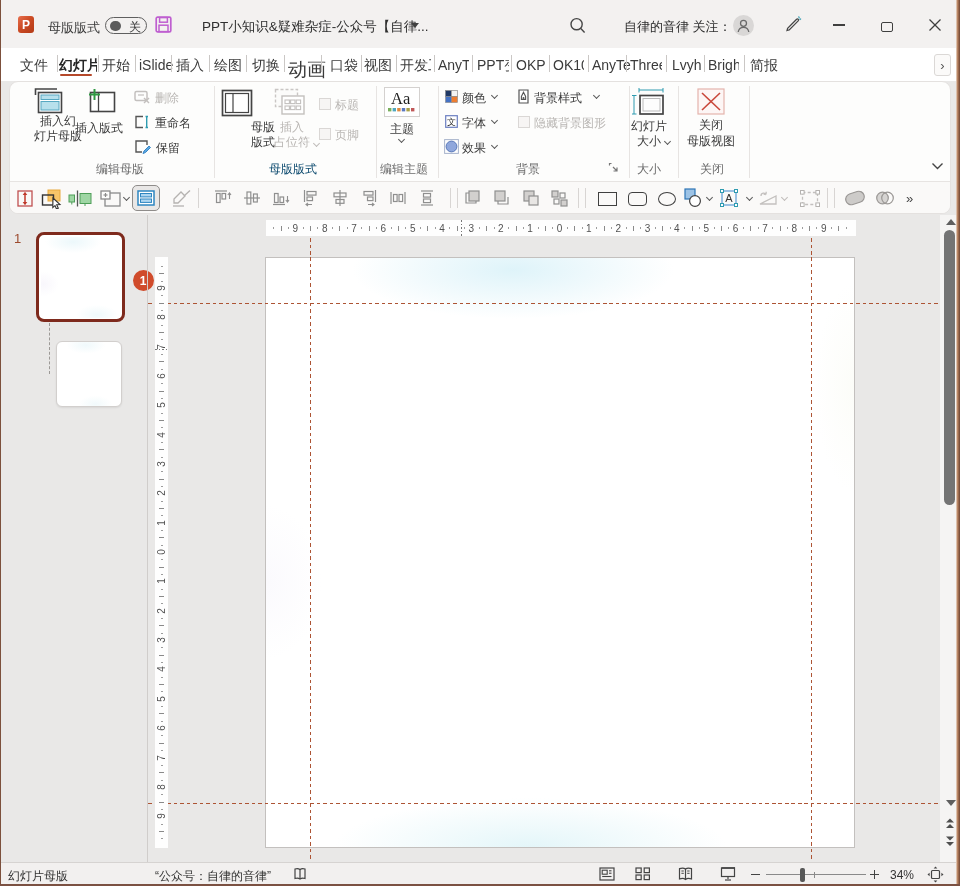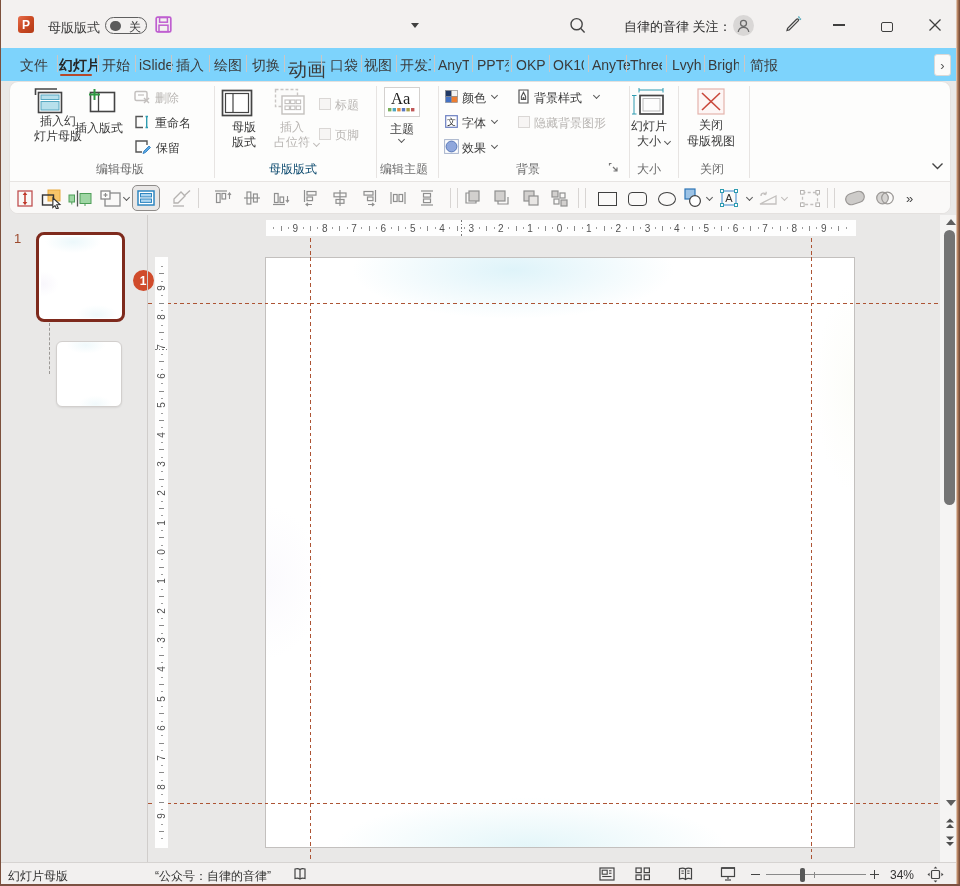"PPT小知识&疑难杂症-公众号【自律..." div.t { html: none -> <div>PPT小知识&amp;疑难杂症-公众号【自律...</div> }
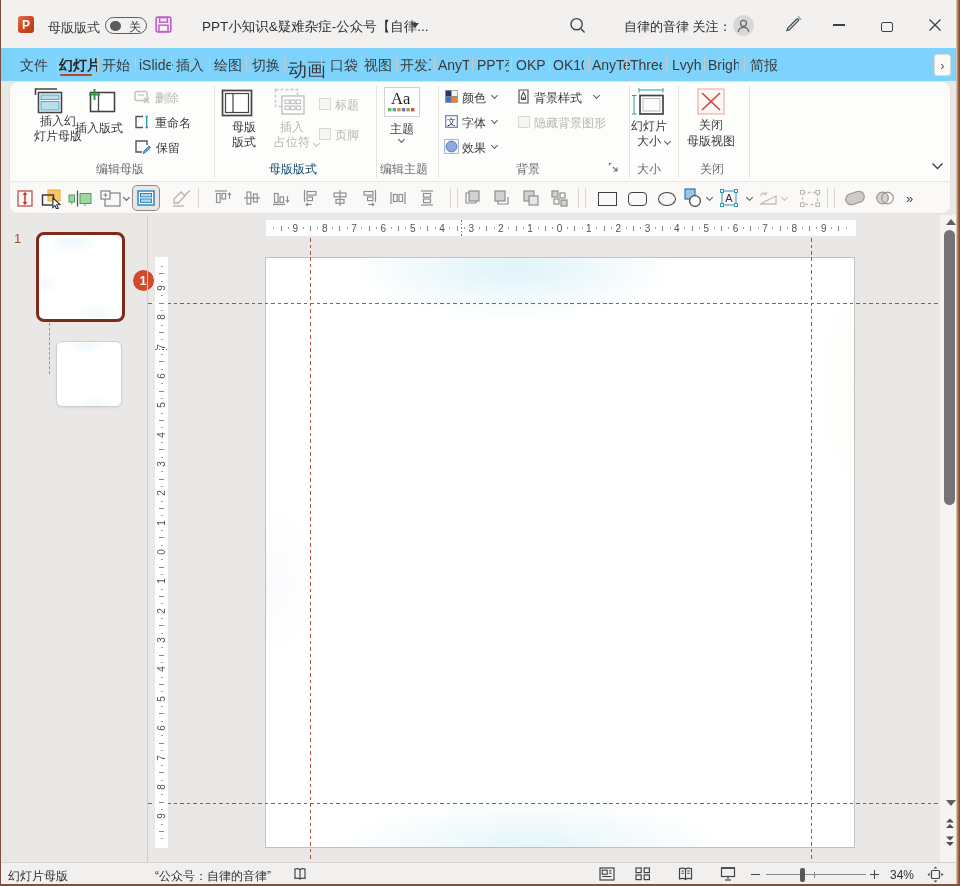"文件" div.ab { background: #7dd3fc -> #ffffff }
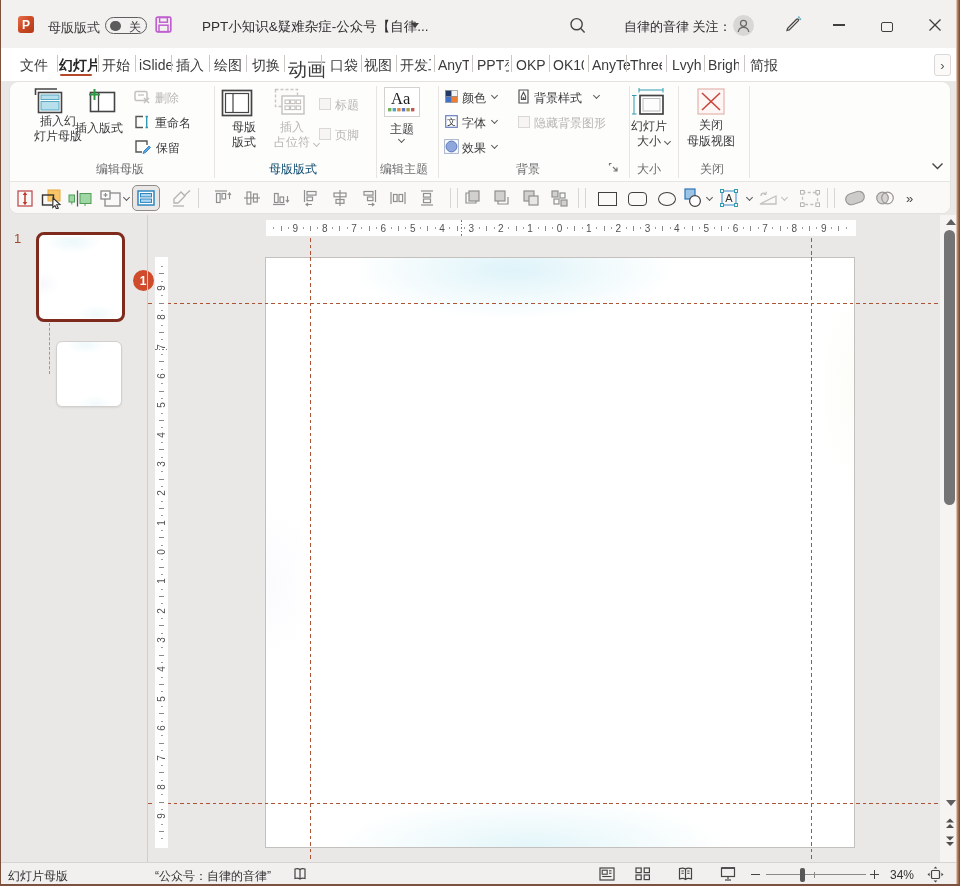"母版" div.t { left: 210px -> 217px; text-align: center -> right }
